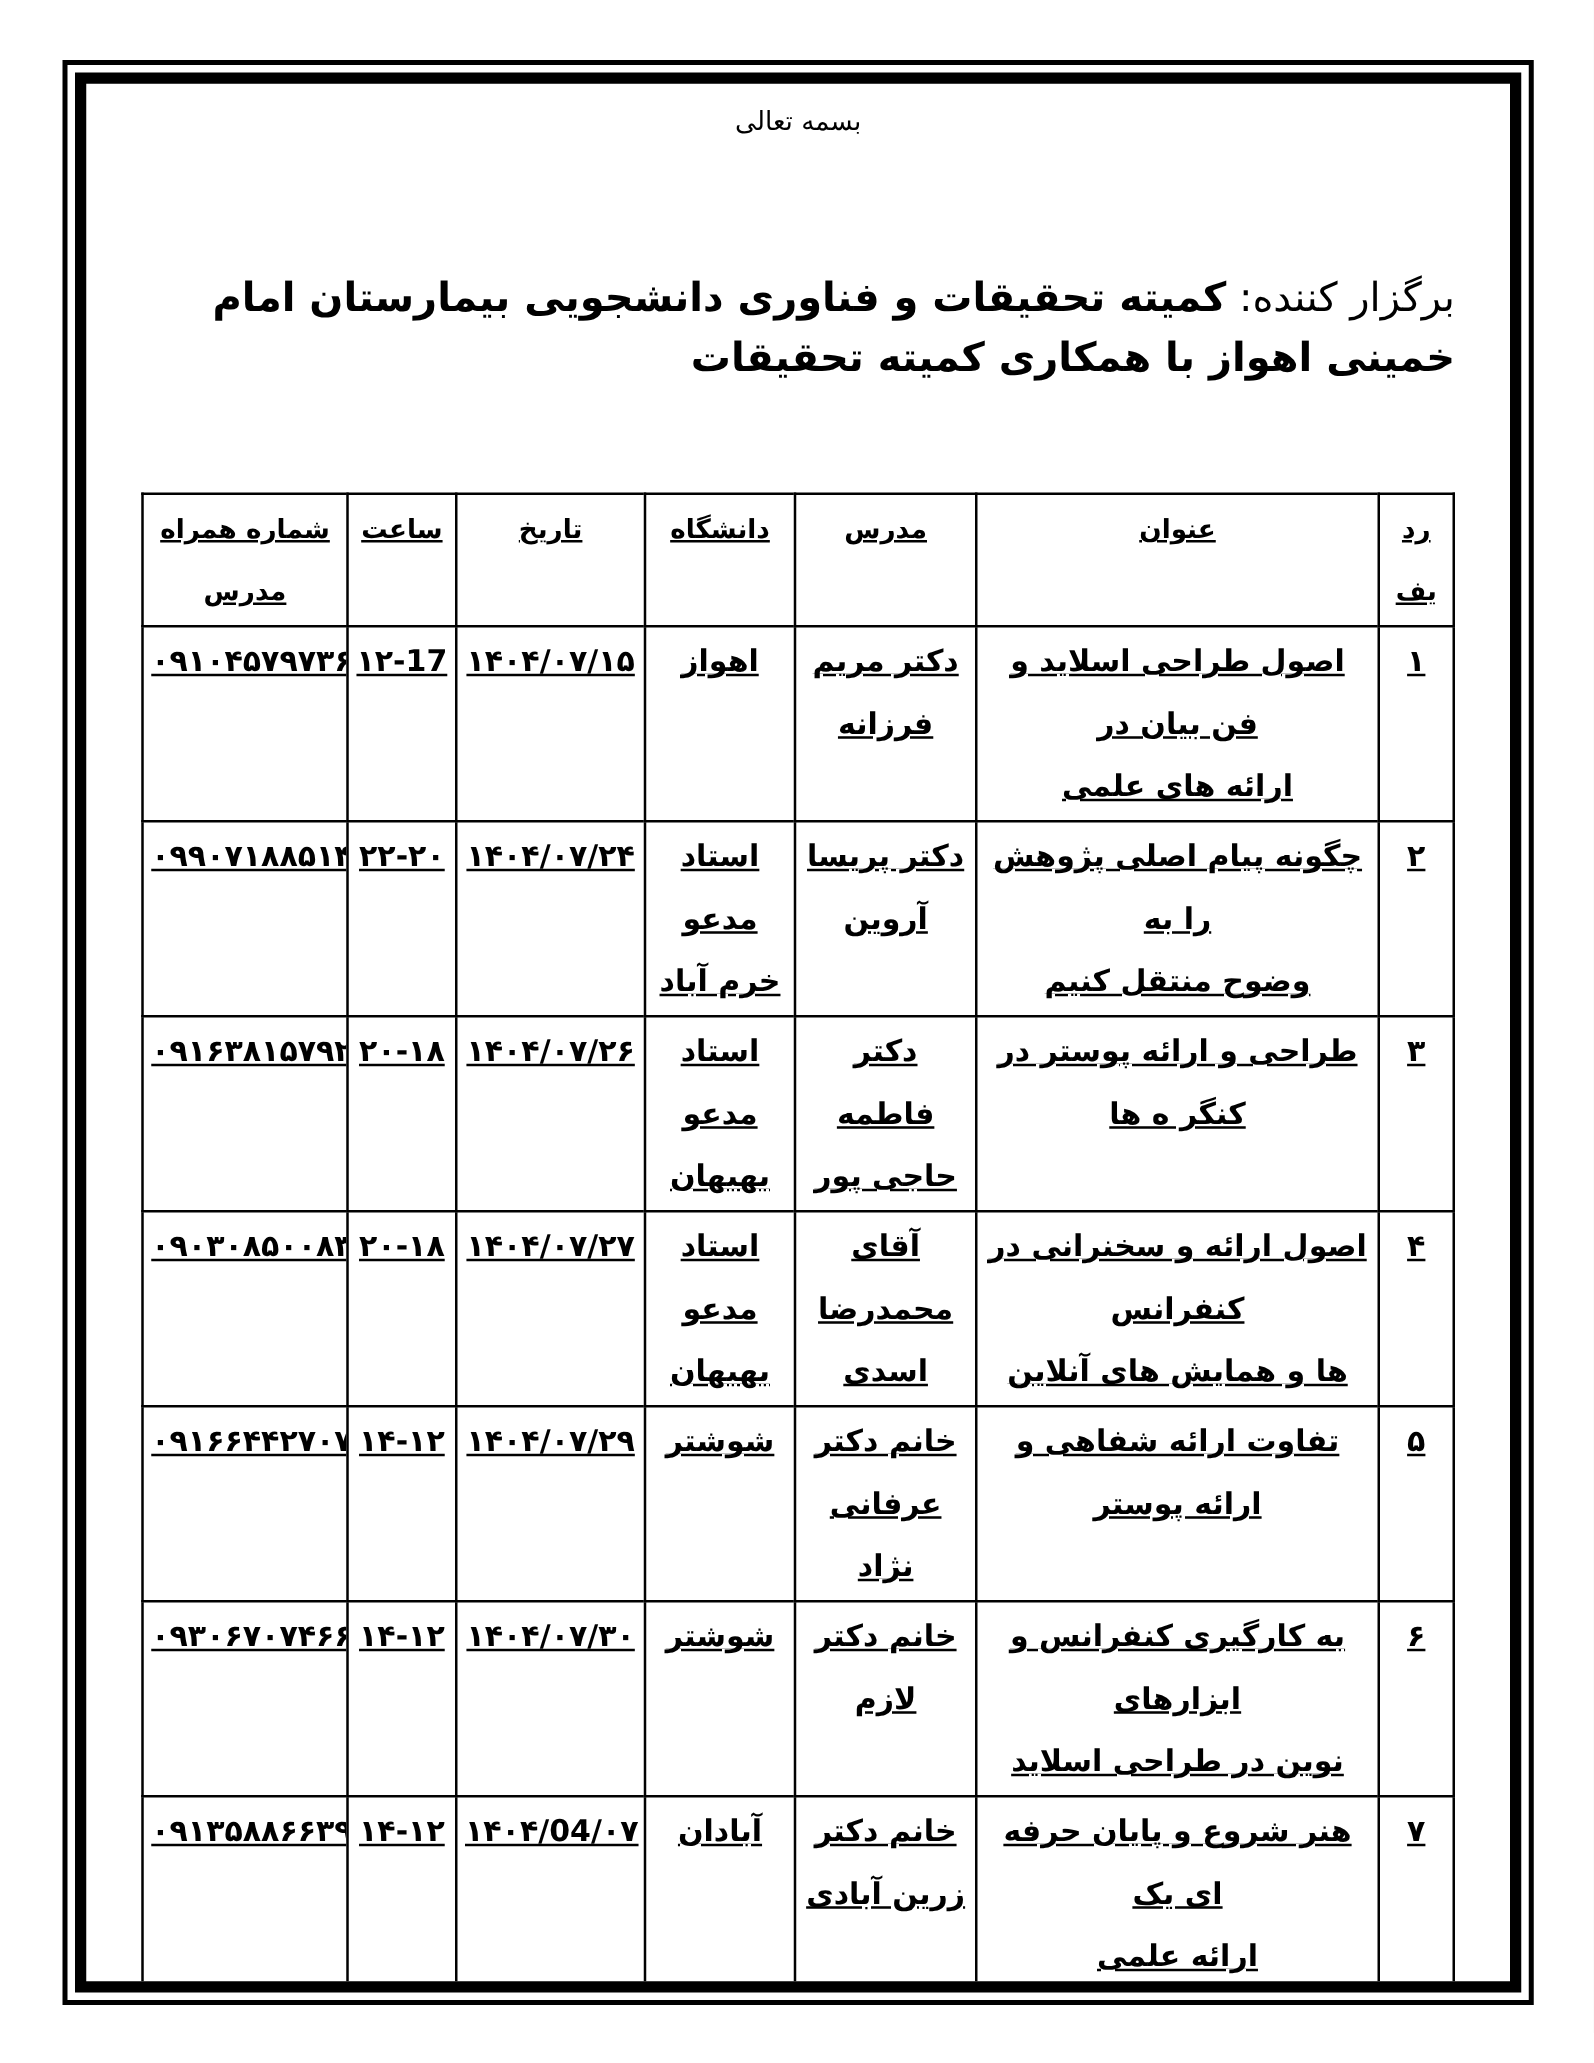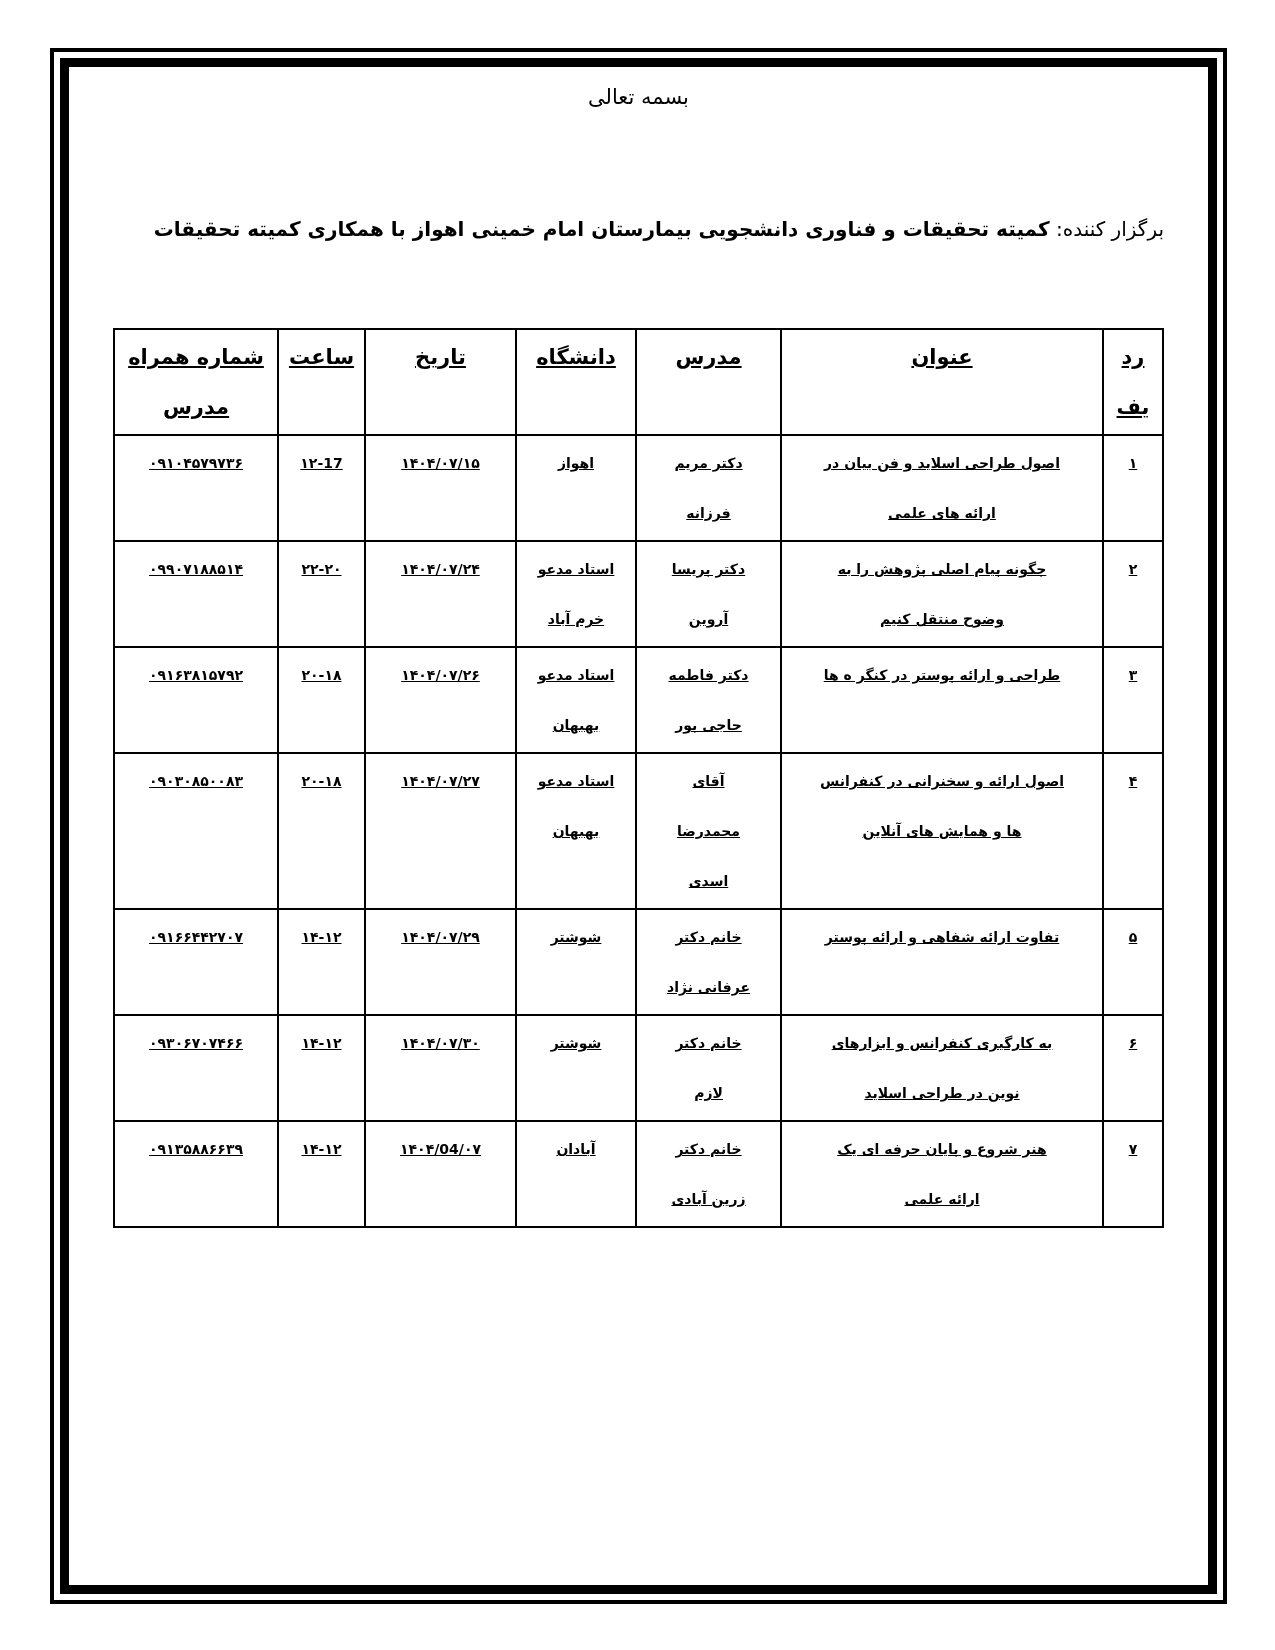"برگزار کننده: کمیته تحقیقات و" .intro-line23 { font-size: 20px -> 32px }
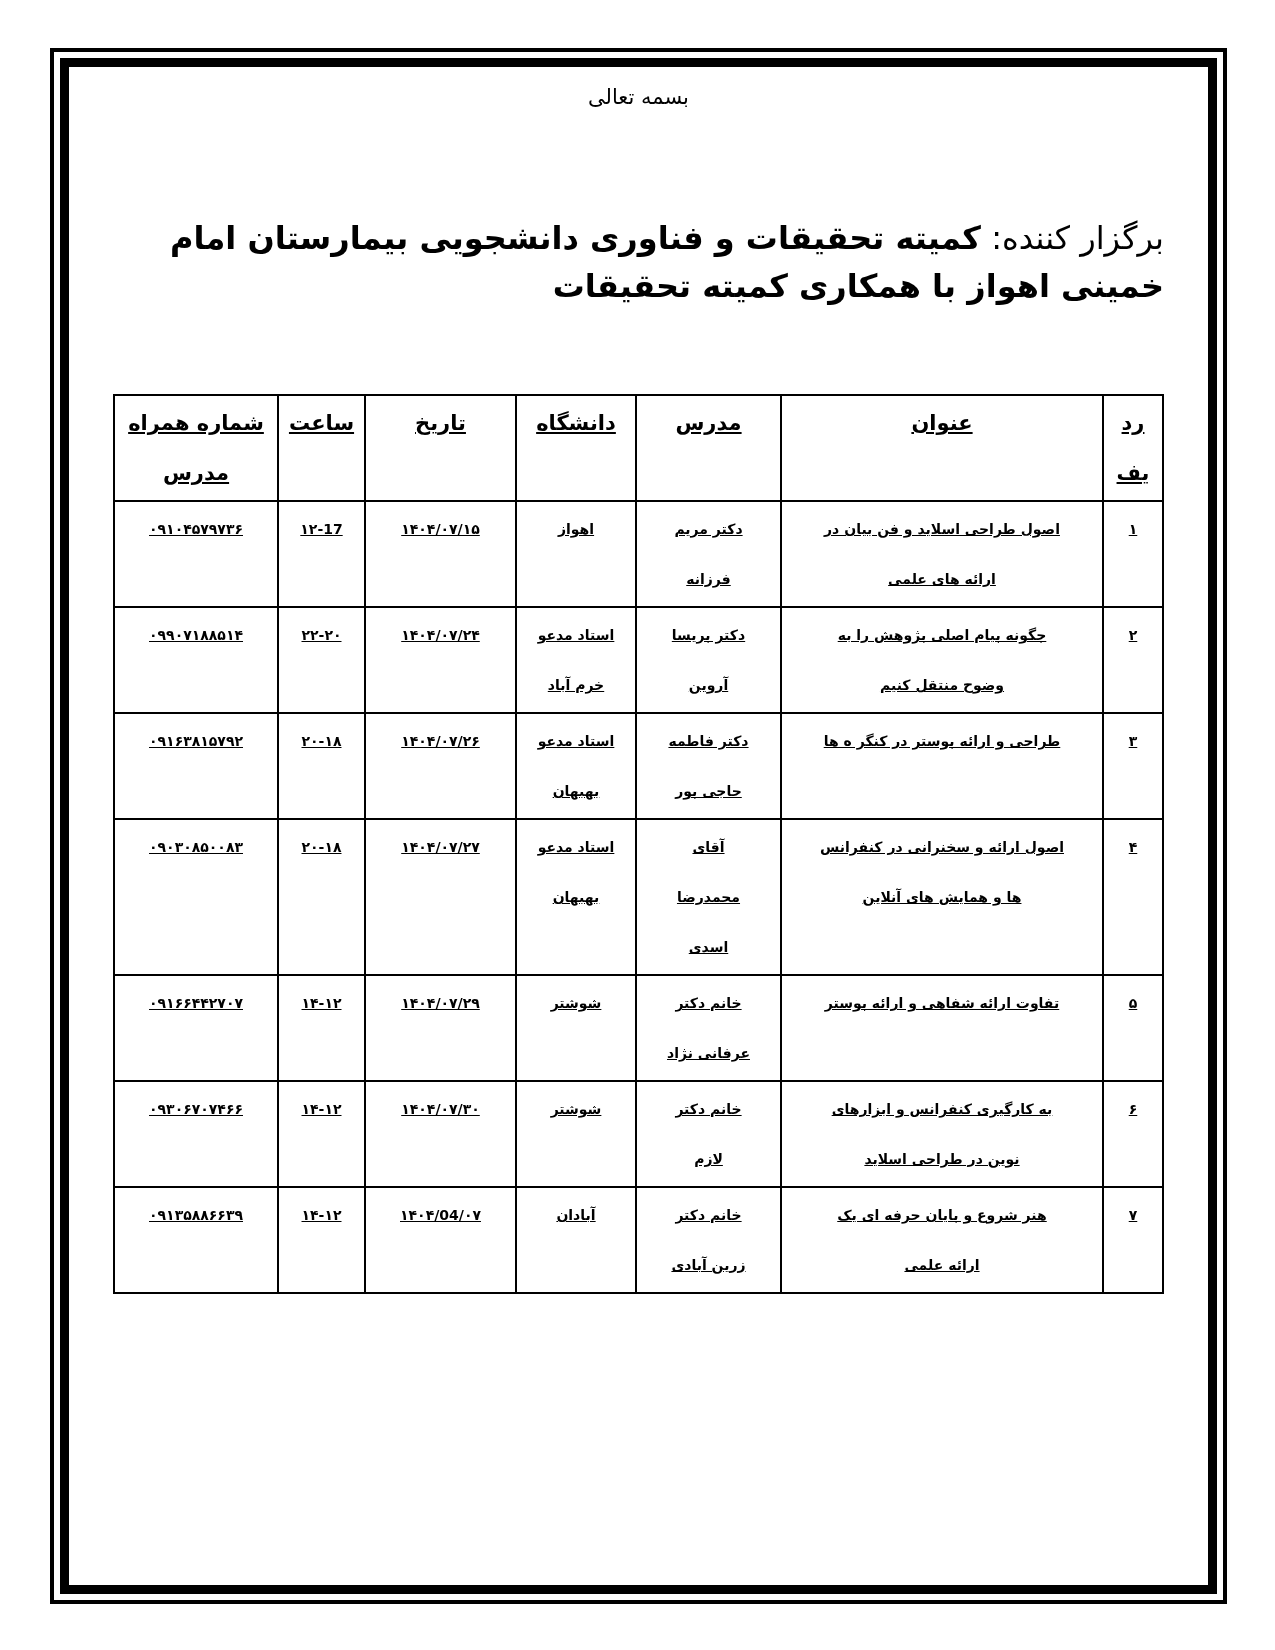"۰۹۱۰۴۵۷۹۷۳۶" .schedule-table td { font-size: 14px -> 24px }
